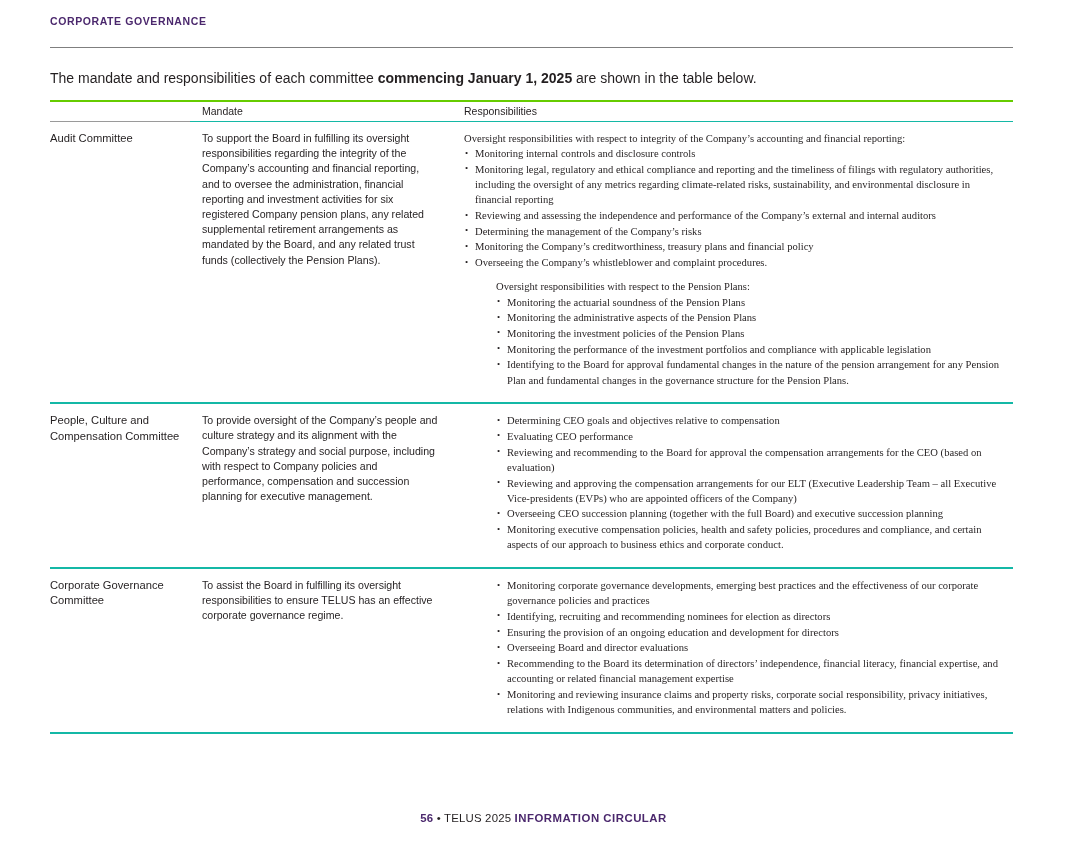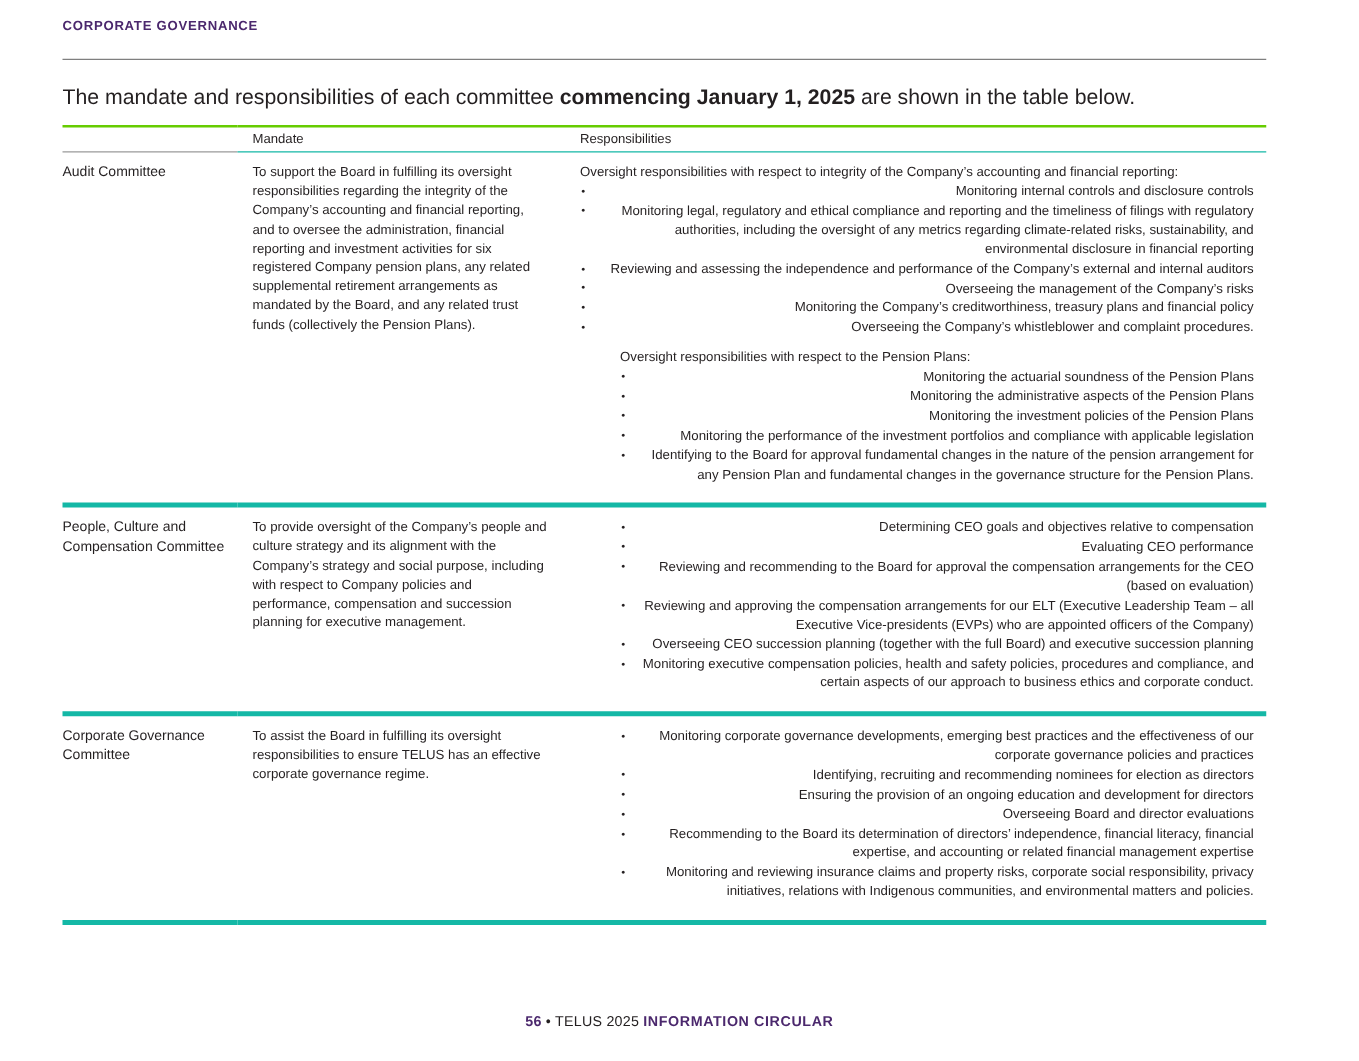"The mandate and responsibilities of" .intro { font-size: 17px -> 14px }
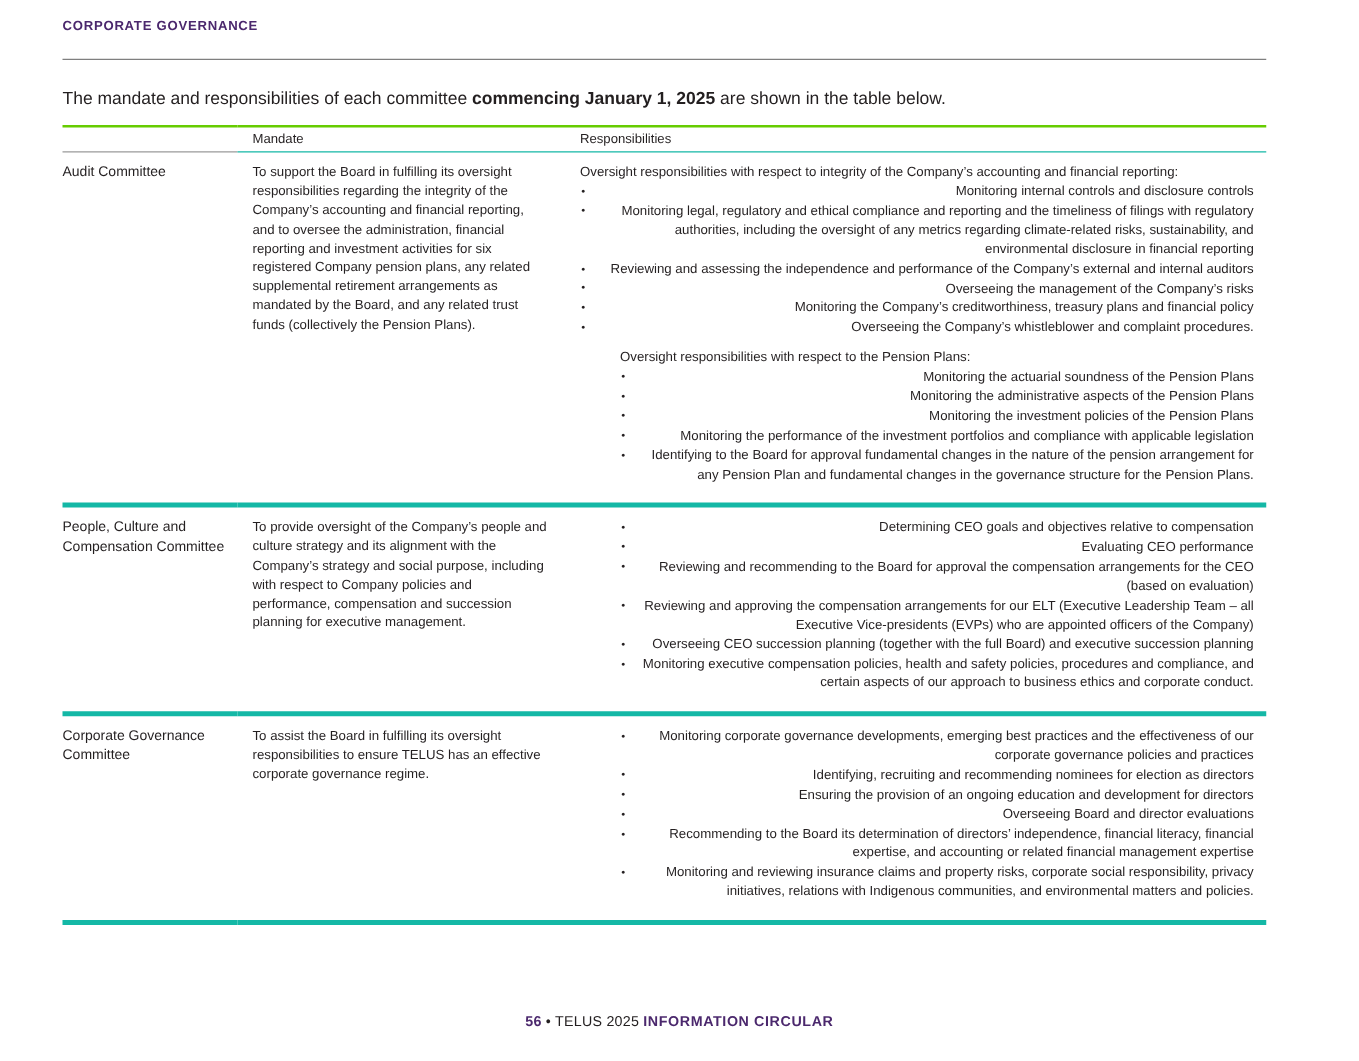"Audit Committee" table.mandate tbody td { border-bottom: 4px solid #14b8a6 -> 2px solid #14b8a6 }
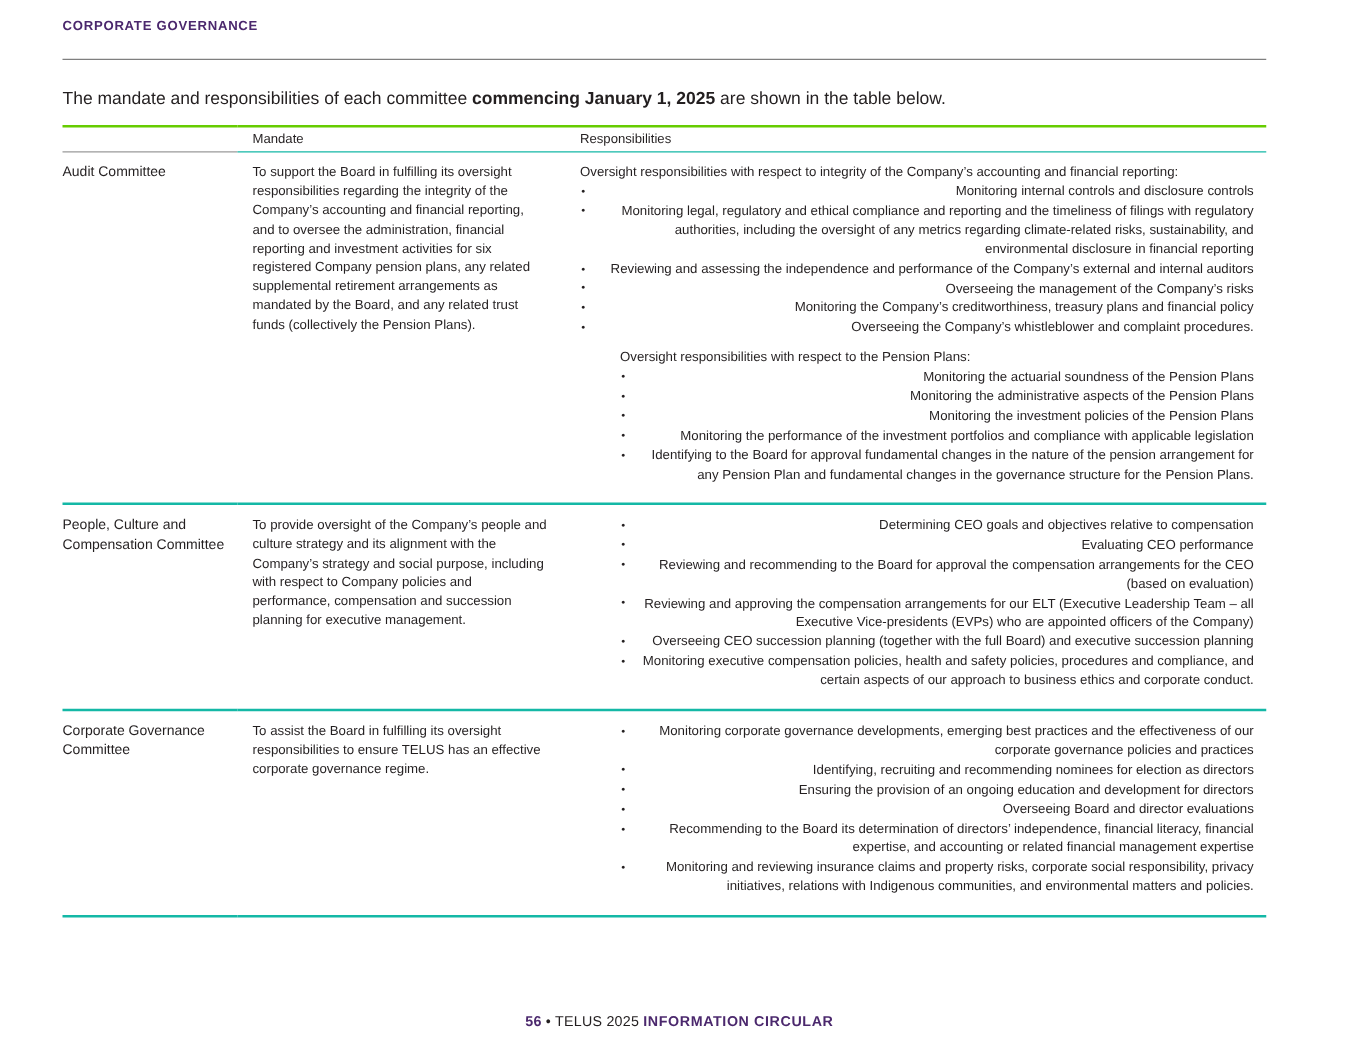"Oversight responsibilities with respect" table.mandate tbody td.c3 { font-family: none -> Liberation Serif, serif }
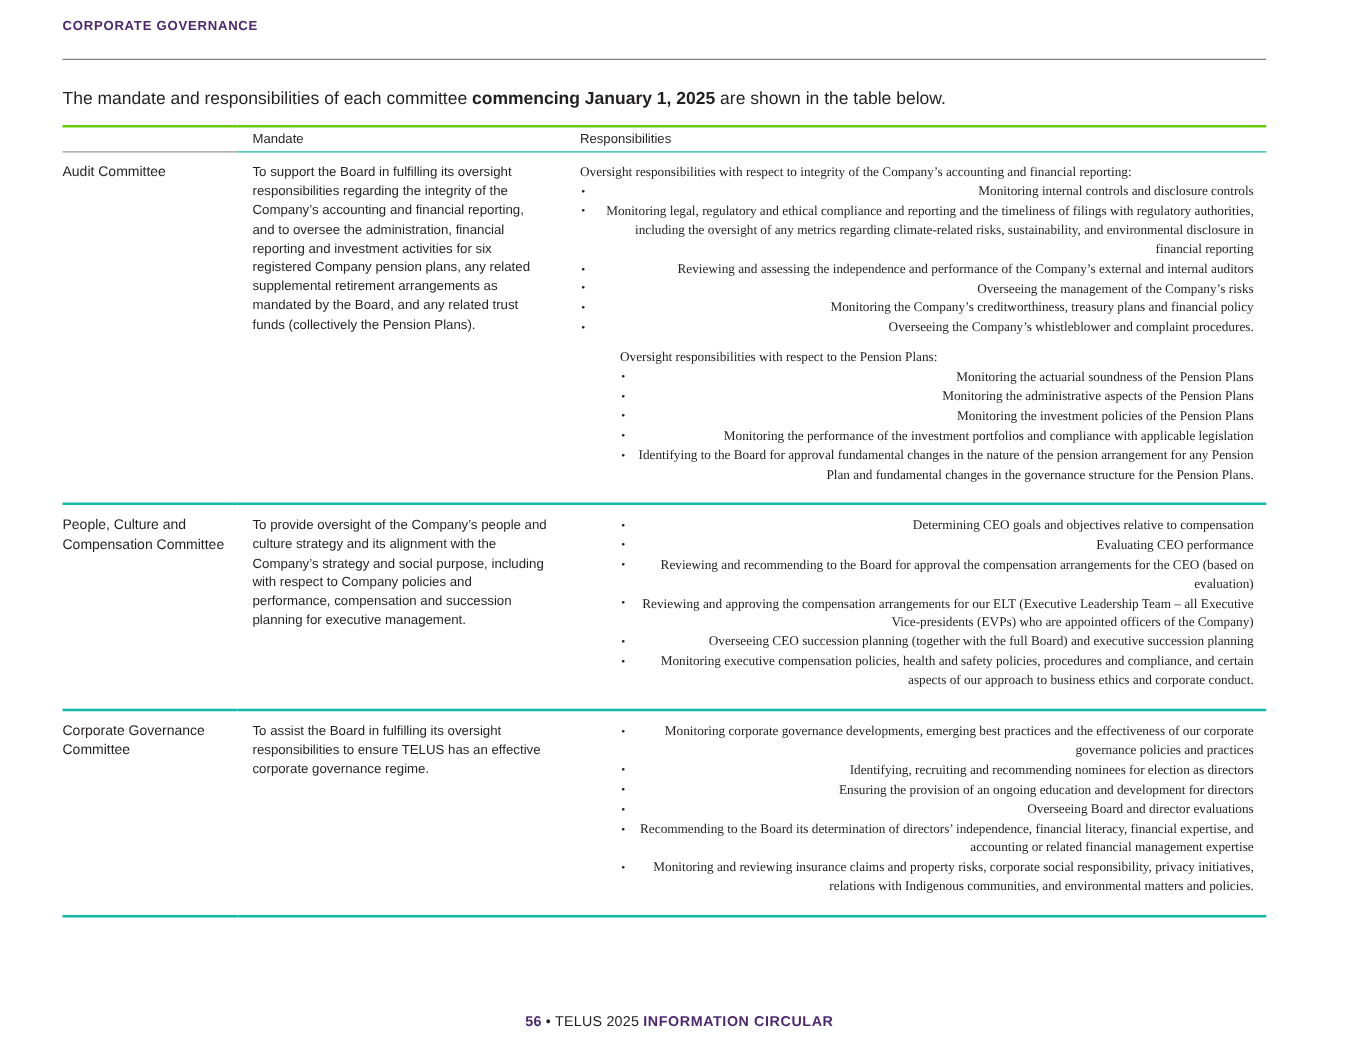"Monitoring internal controls and" ul.bullets { text-align: right -> none }
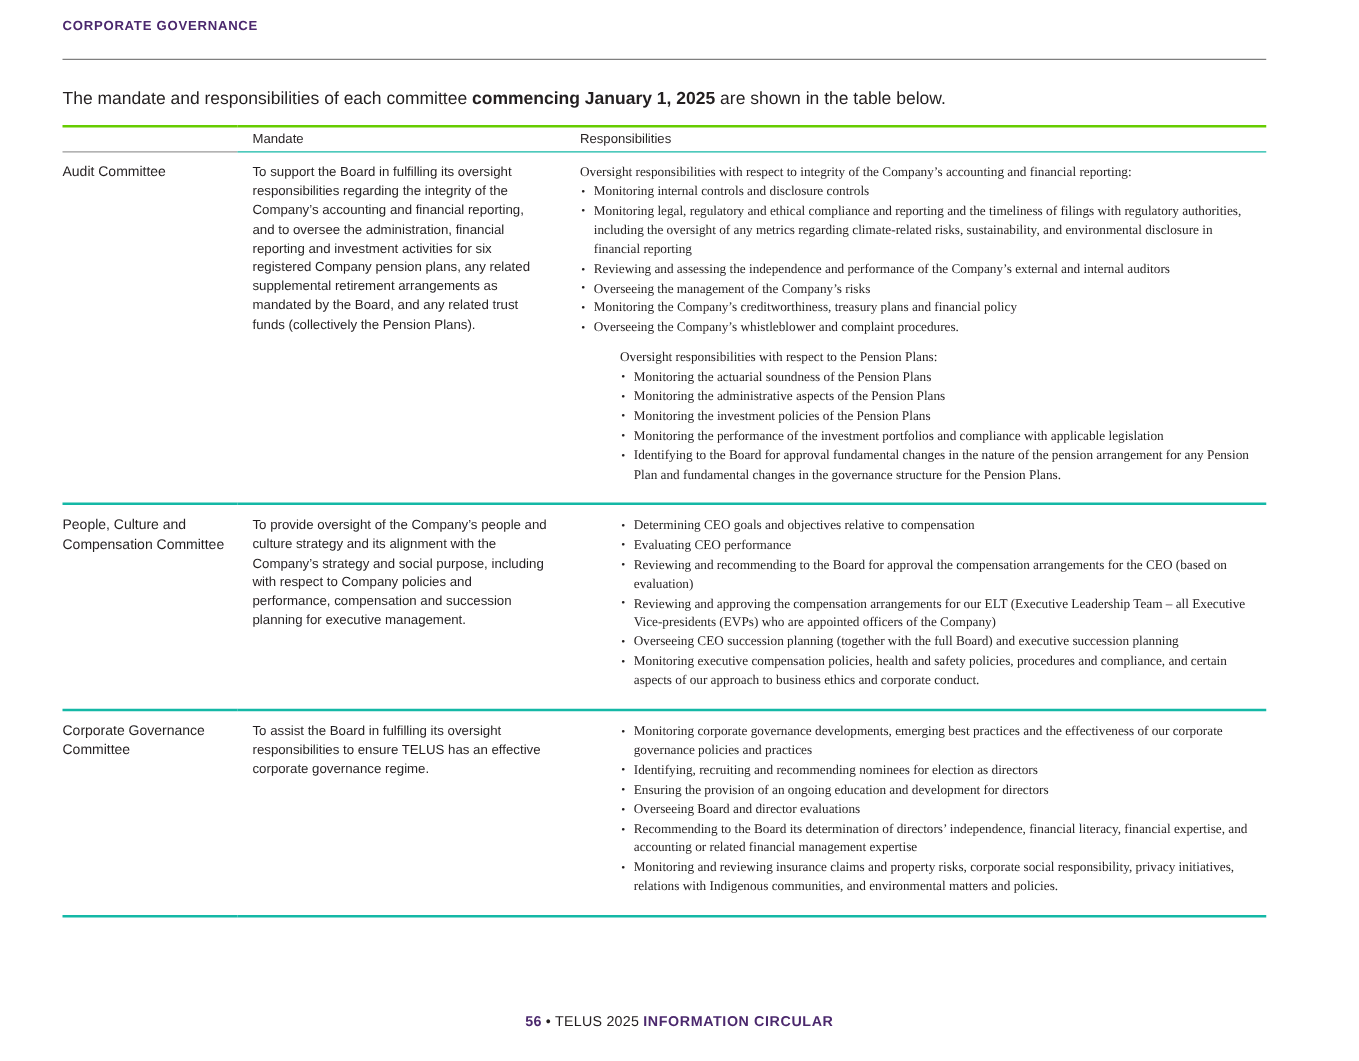"Overseeing the management of the" li { text: Overseeing -> Determining }
